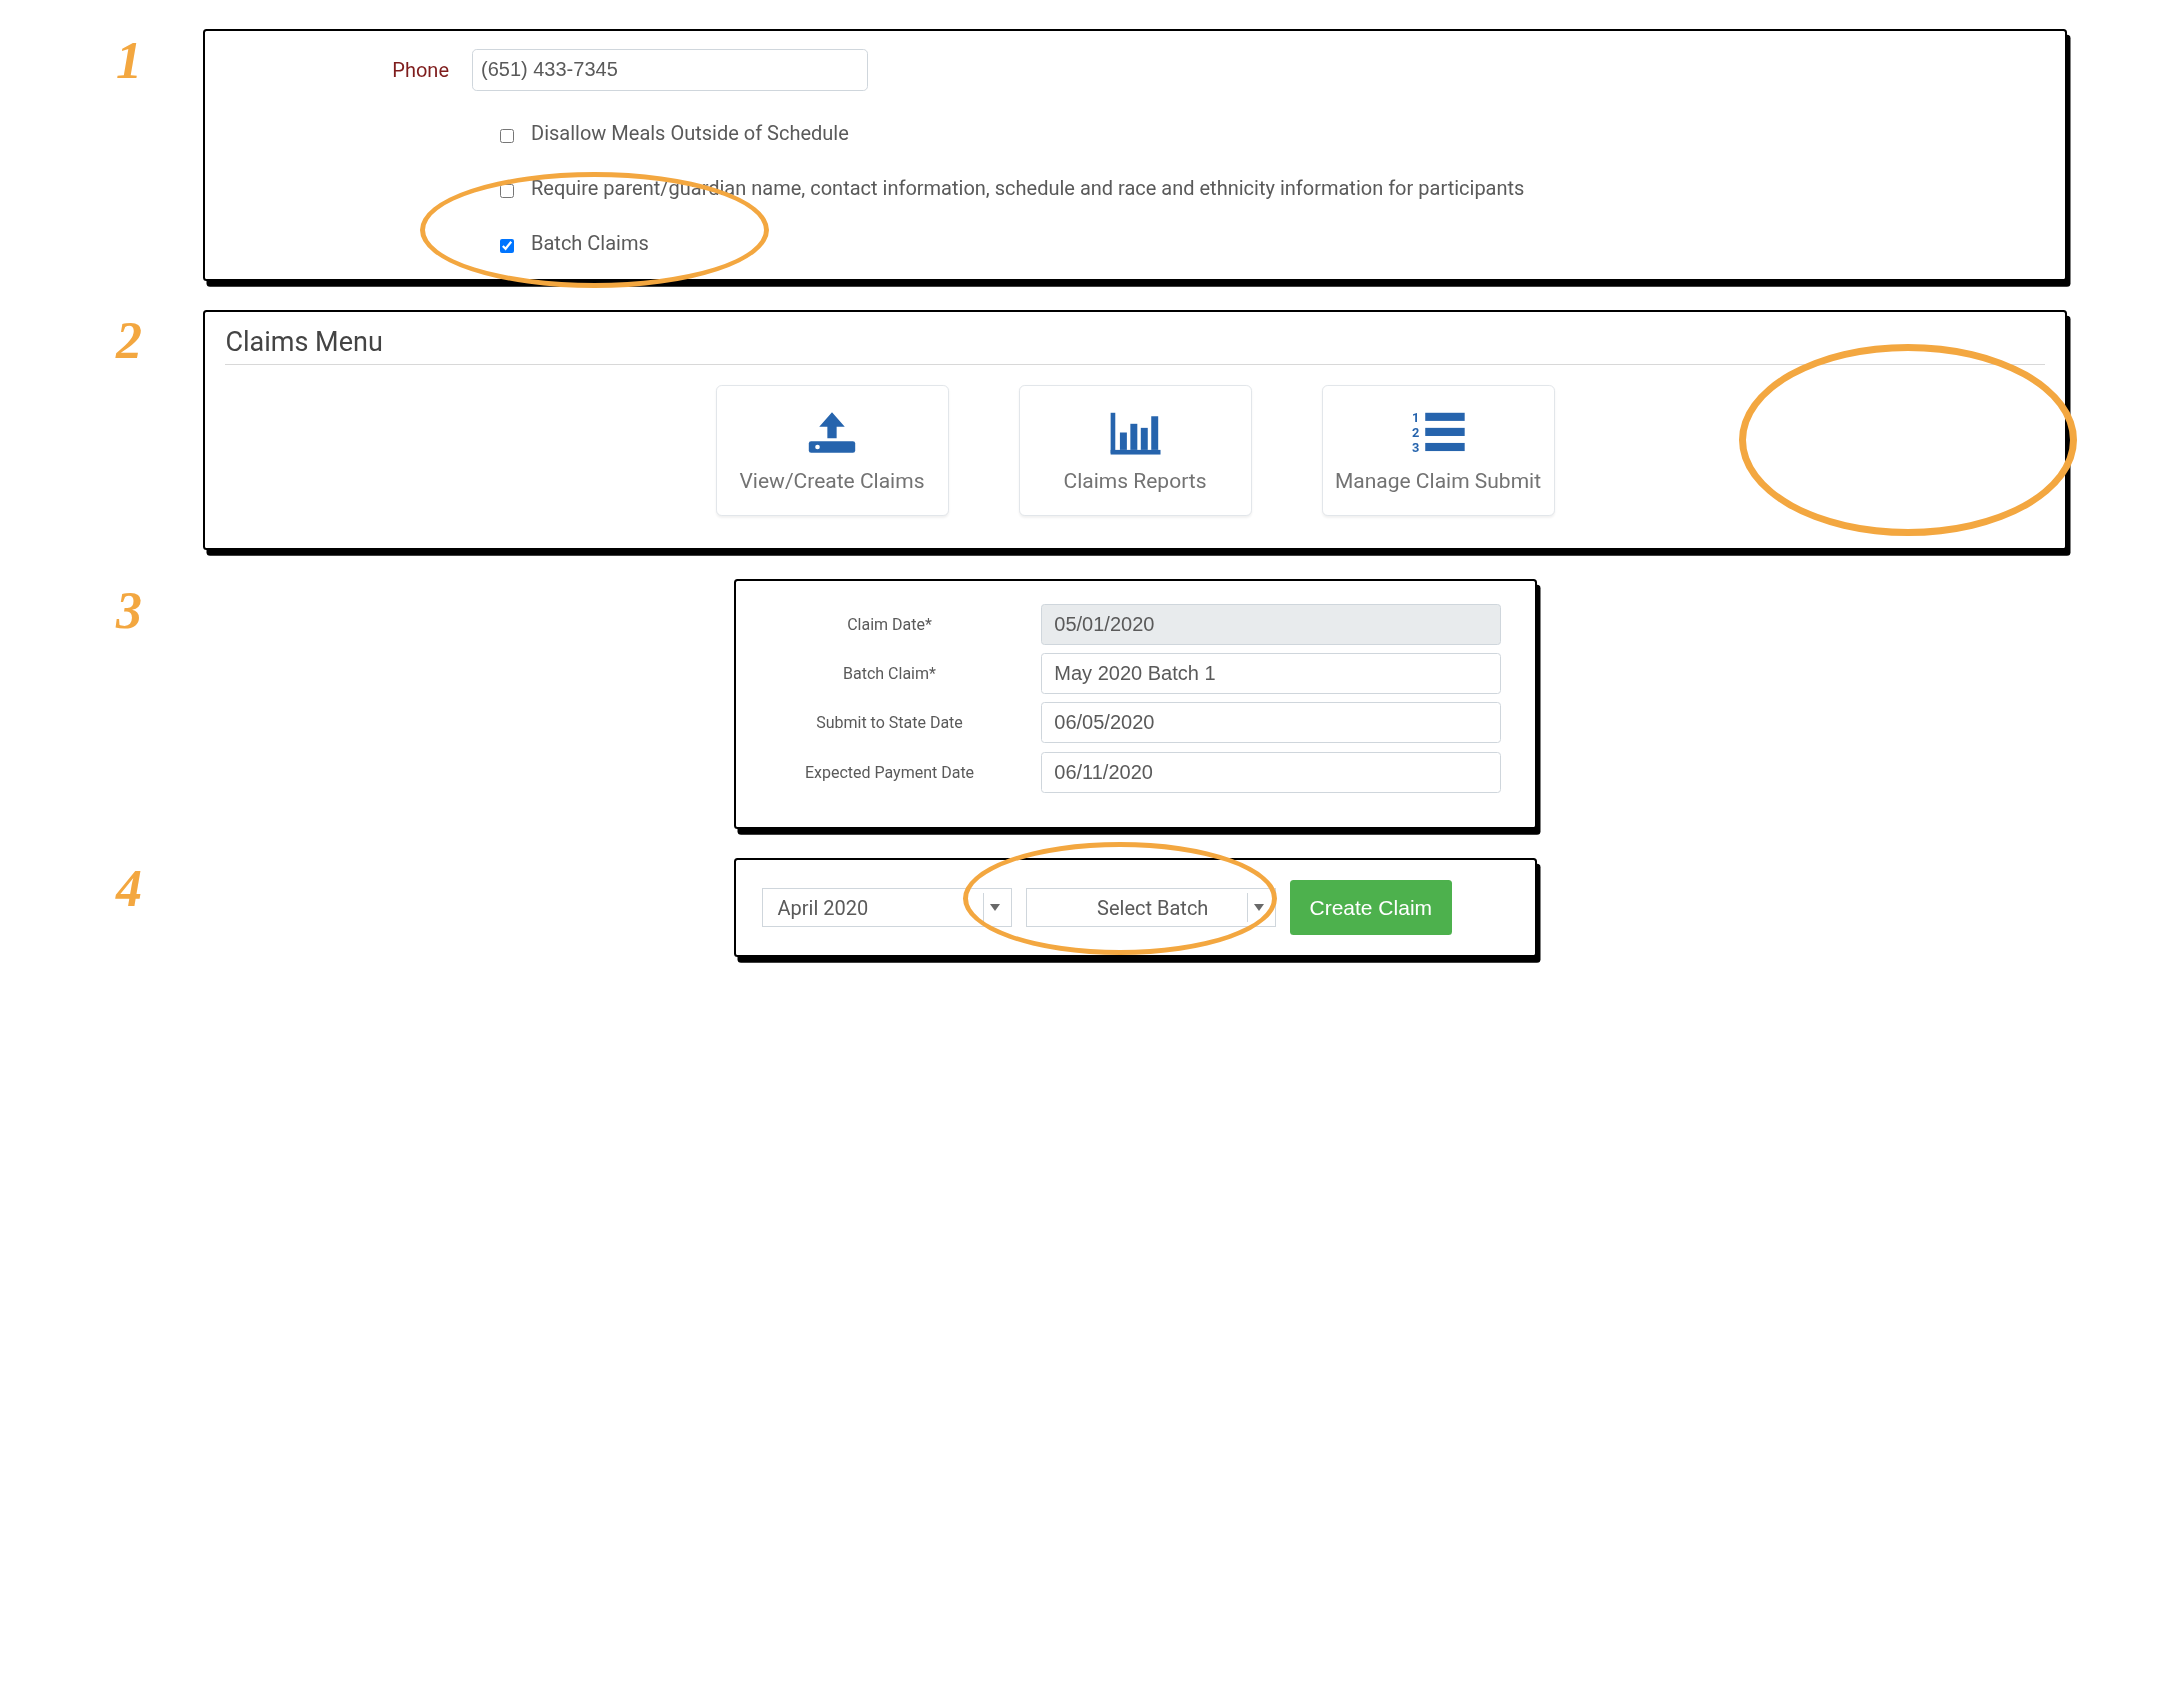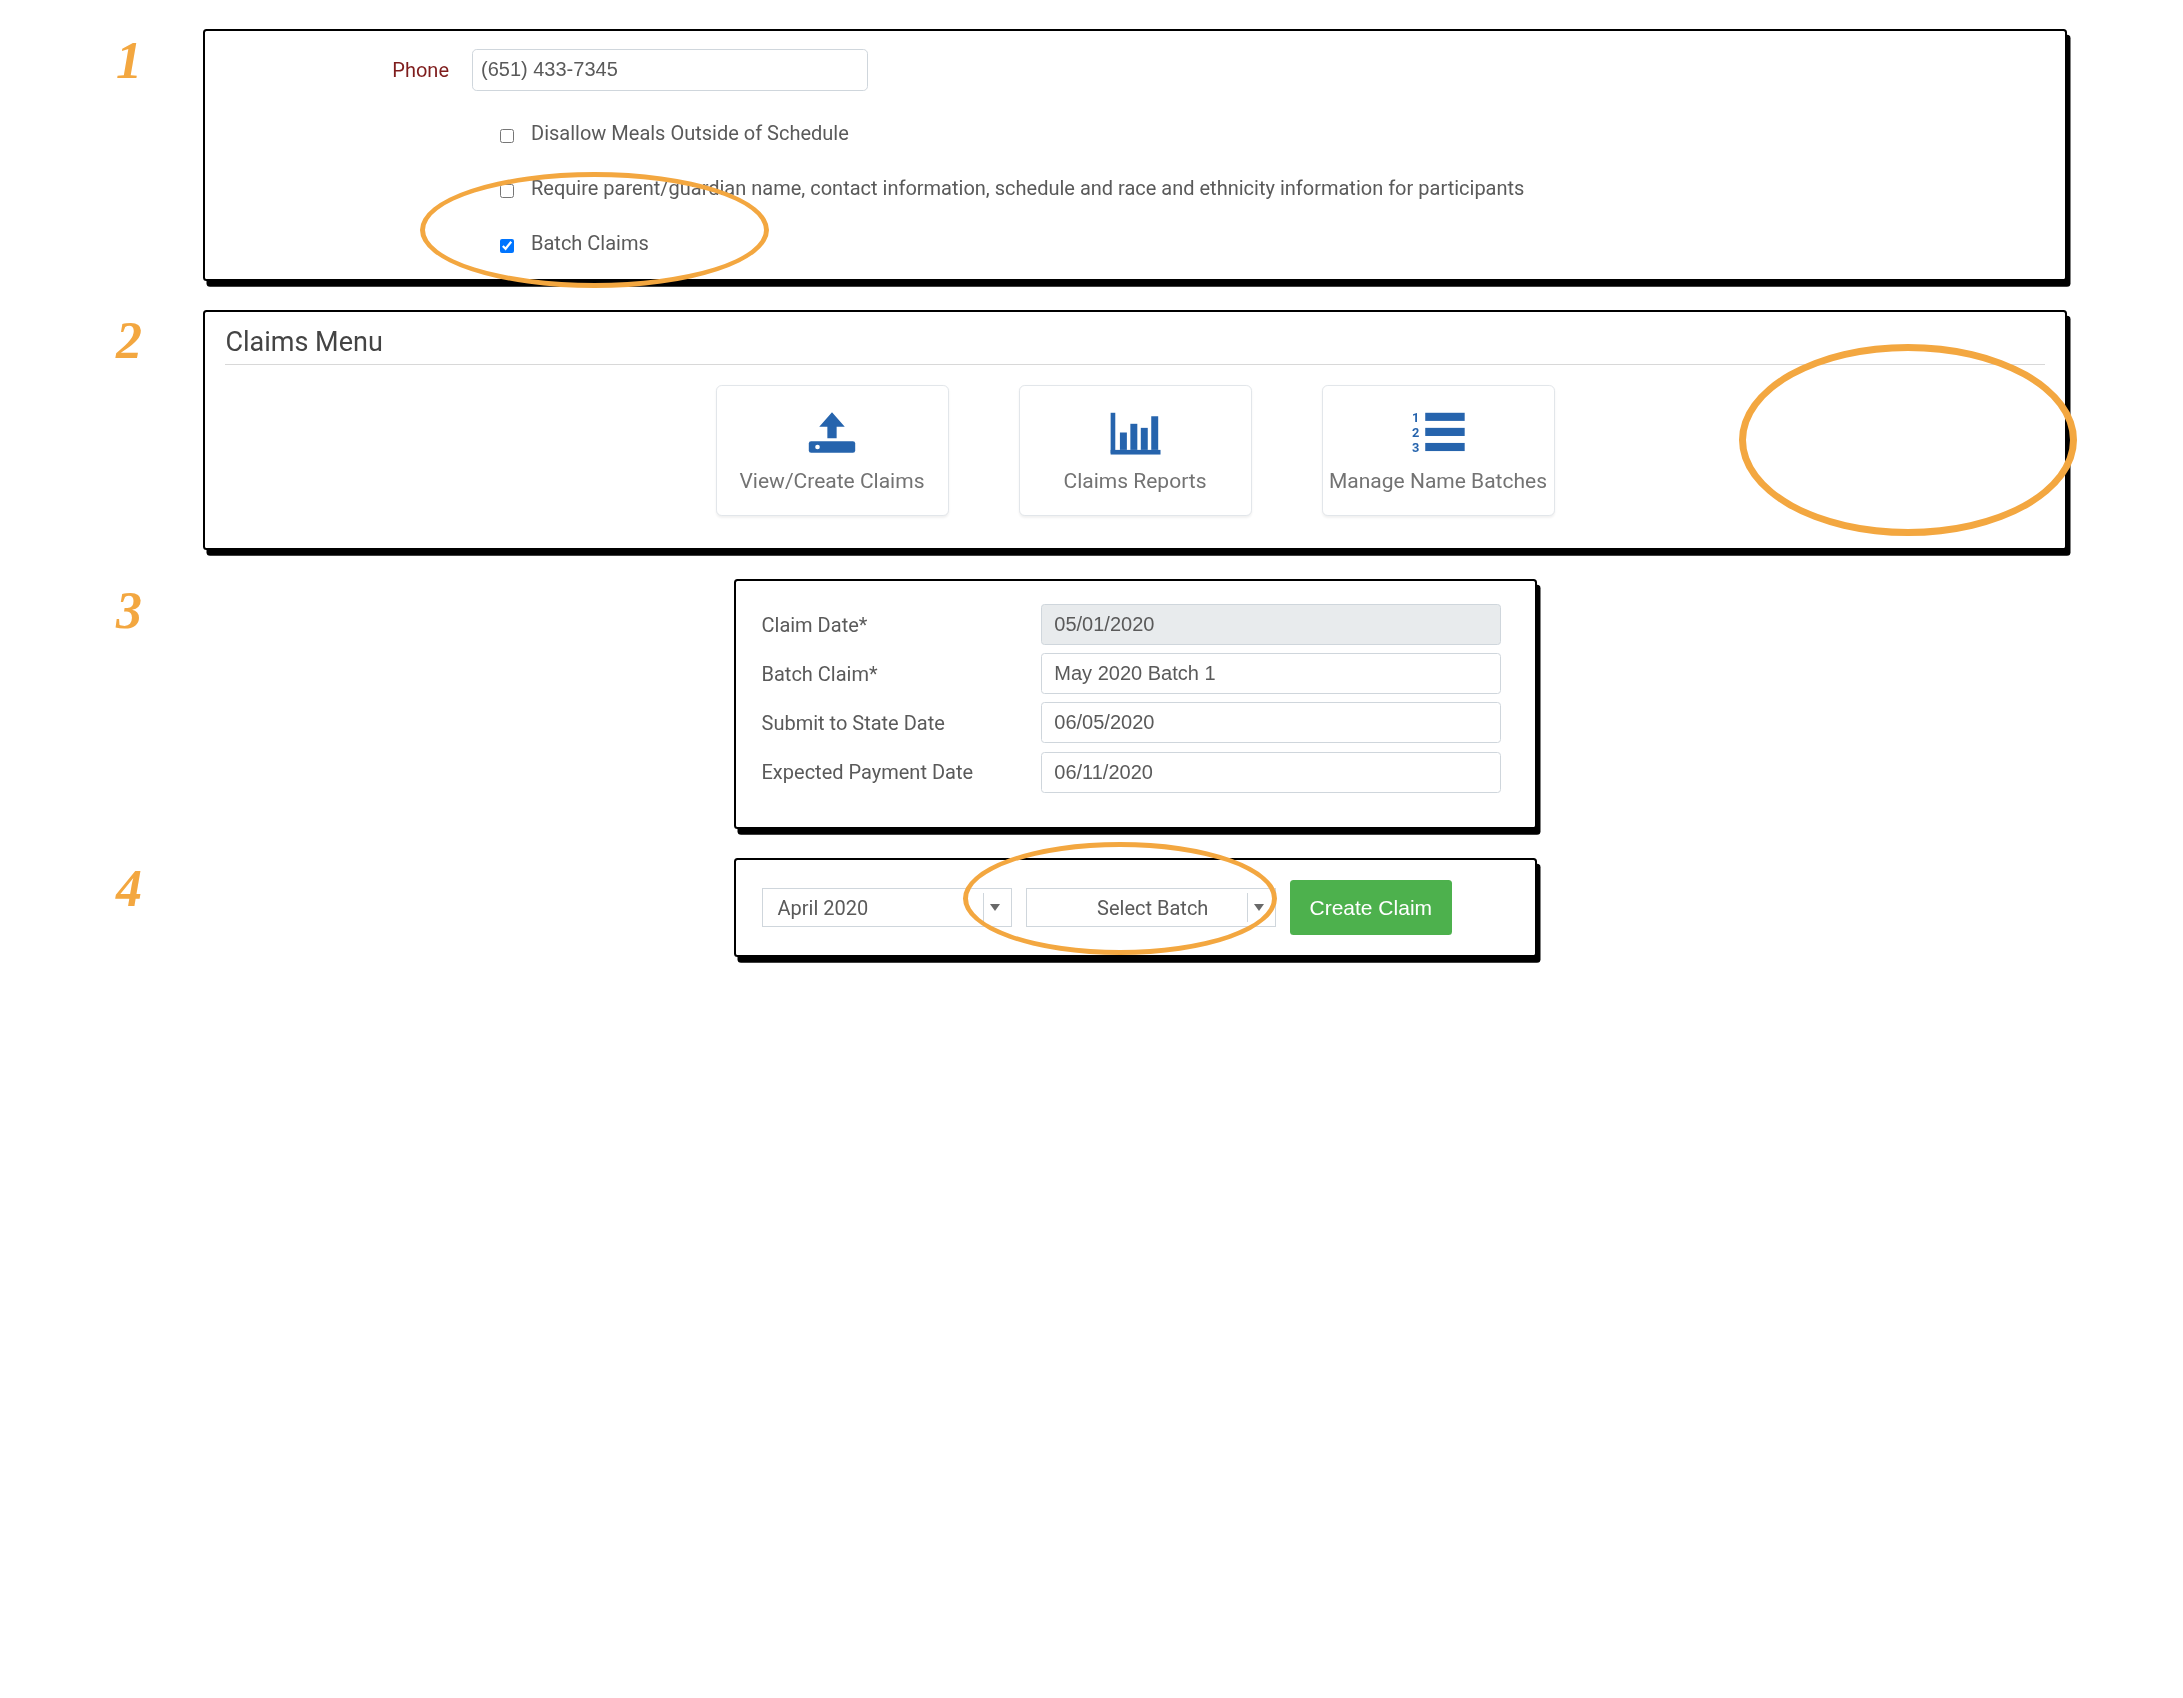"Manage Name Batches" span.tile-label { text: Name Batches -> Claim Submit }
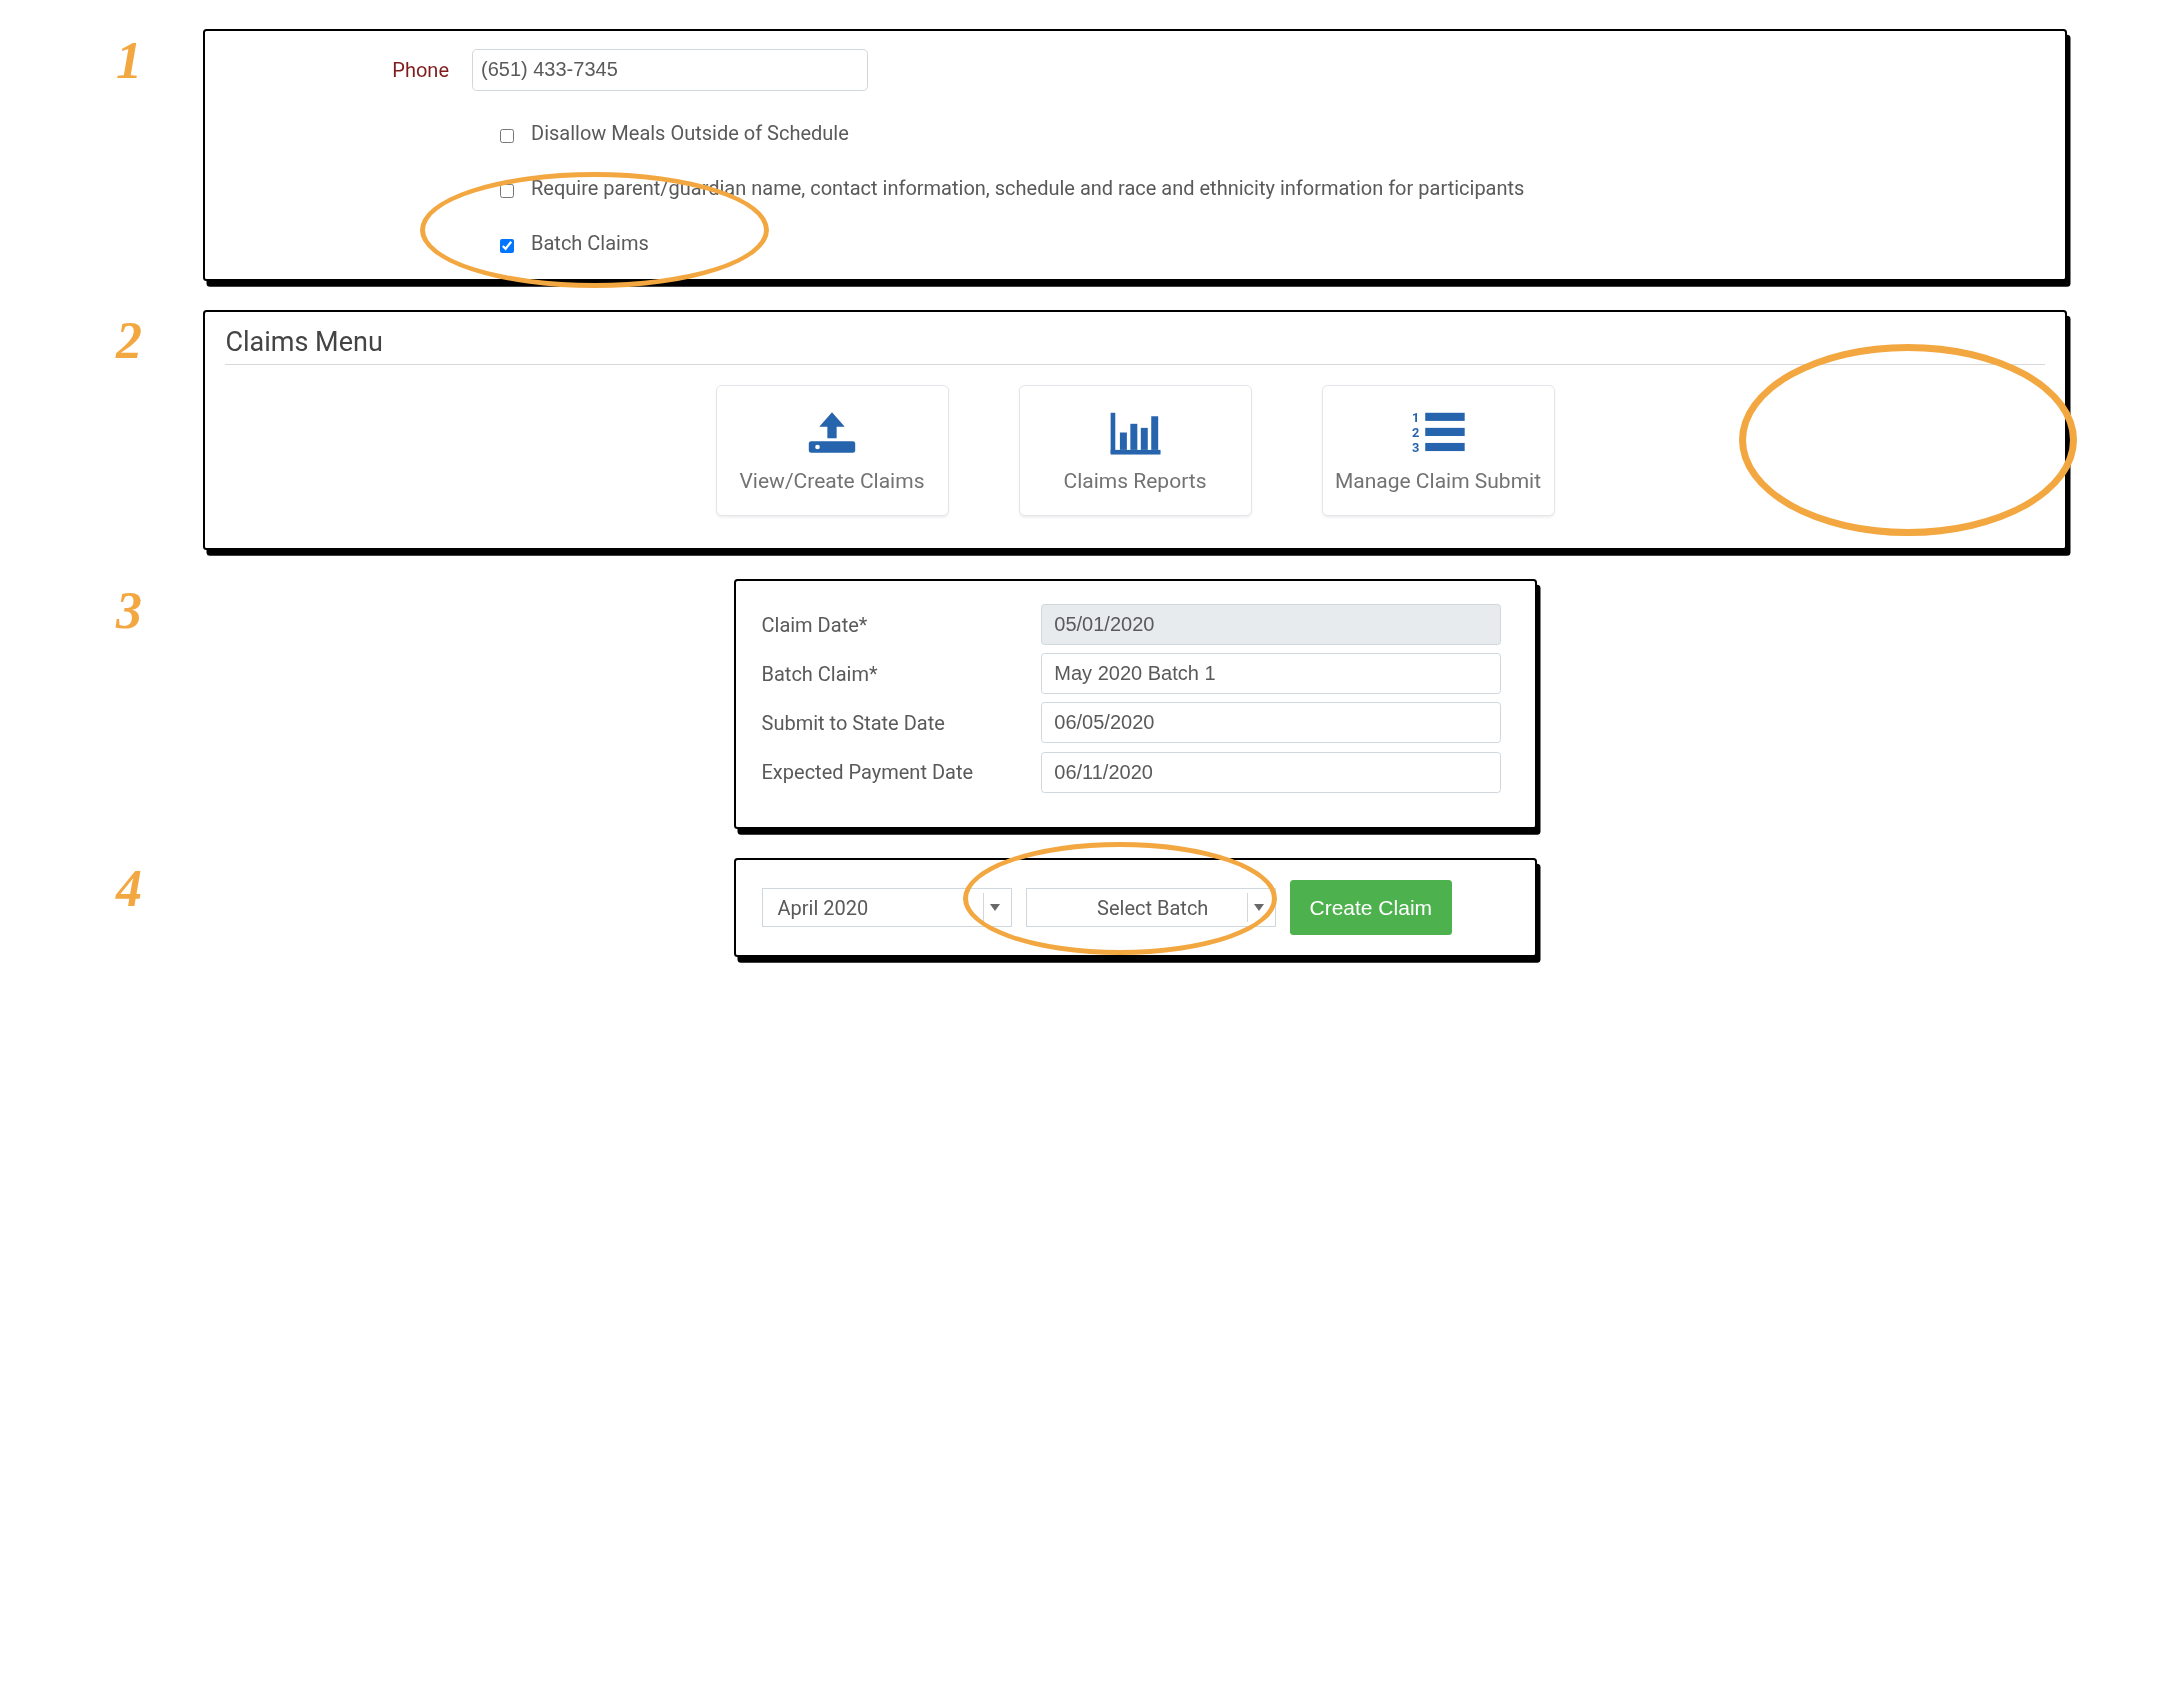"Claim Date*" .f3-line .lbl3 { font-size: 20px -> 16px; text-align: left -> center }
